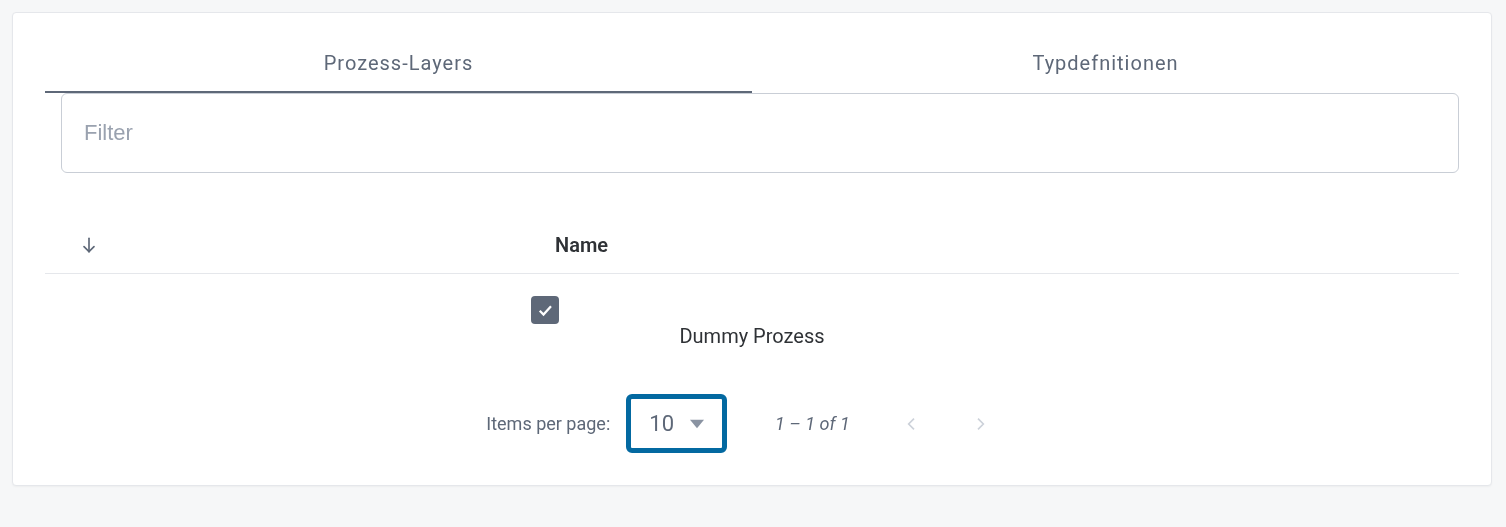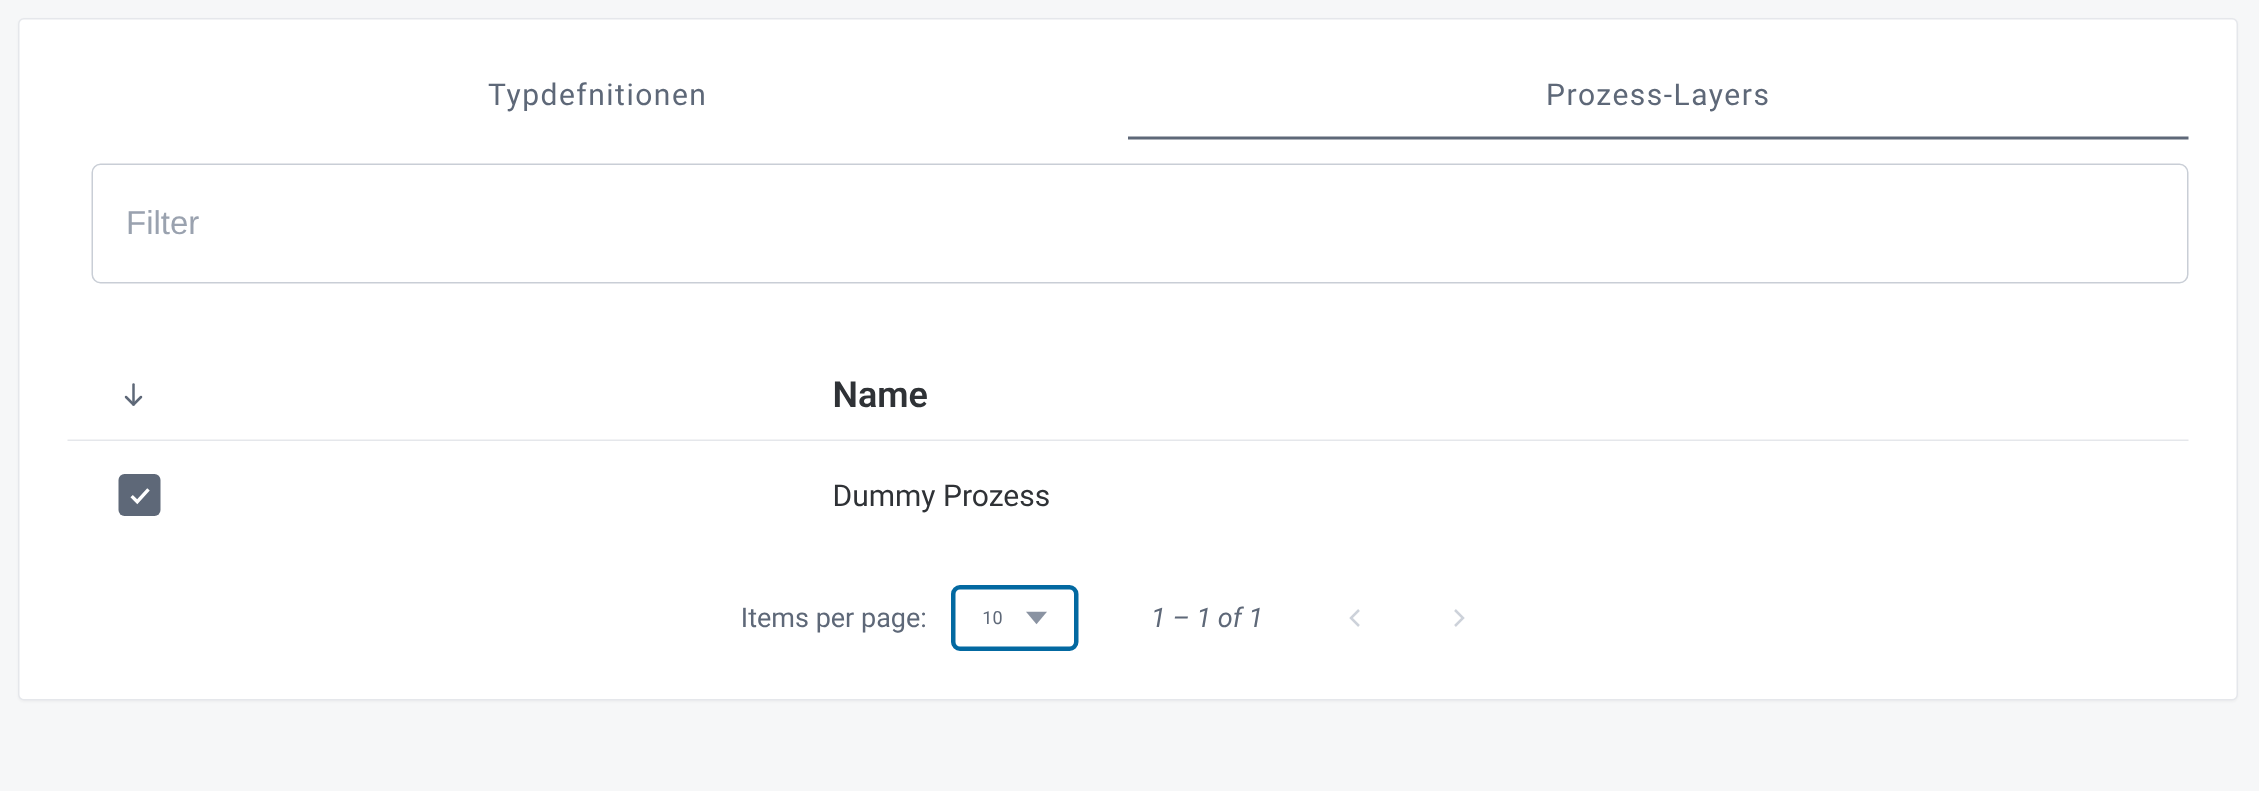"Typdefnitionen" div.tab { order: before "Prozess-Layers" -> after "Prozess-Layers" }
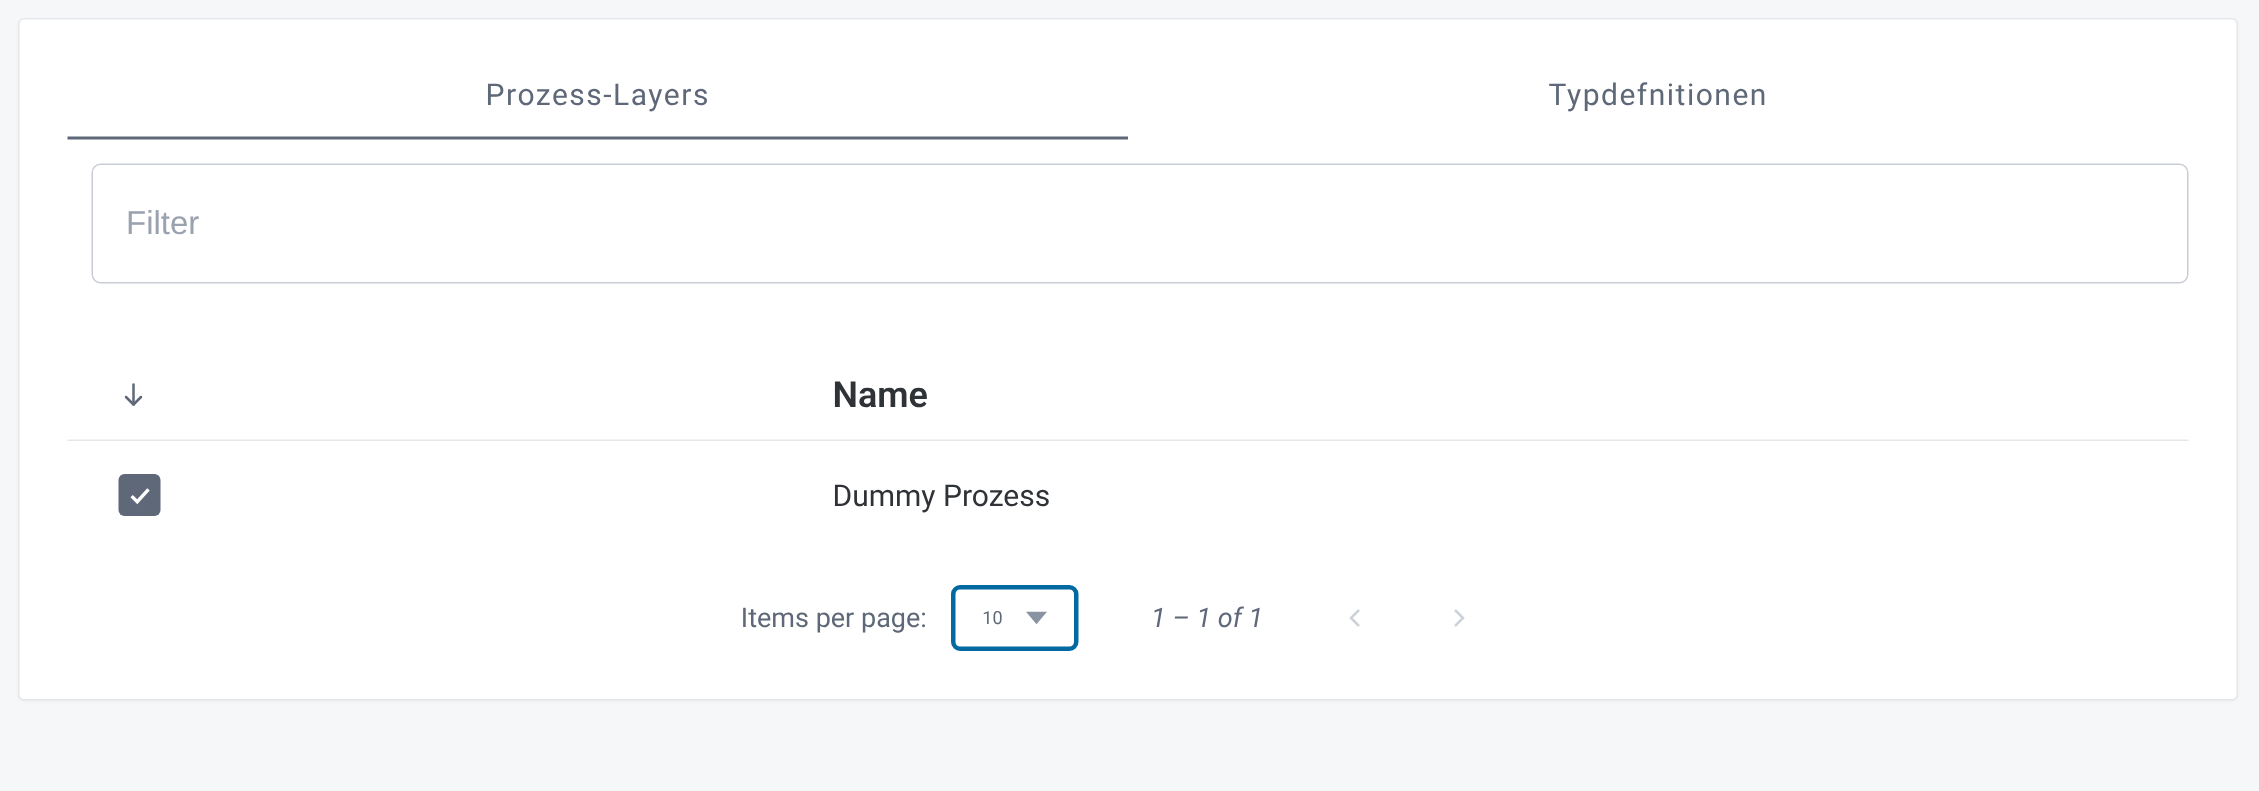"Filter" .filter-wrap { margin-top: 16px -> none }
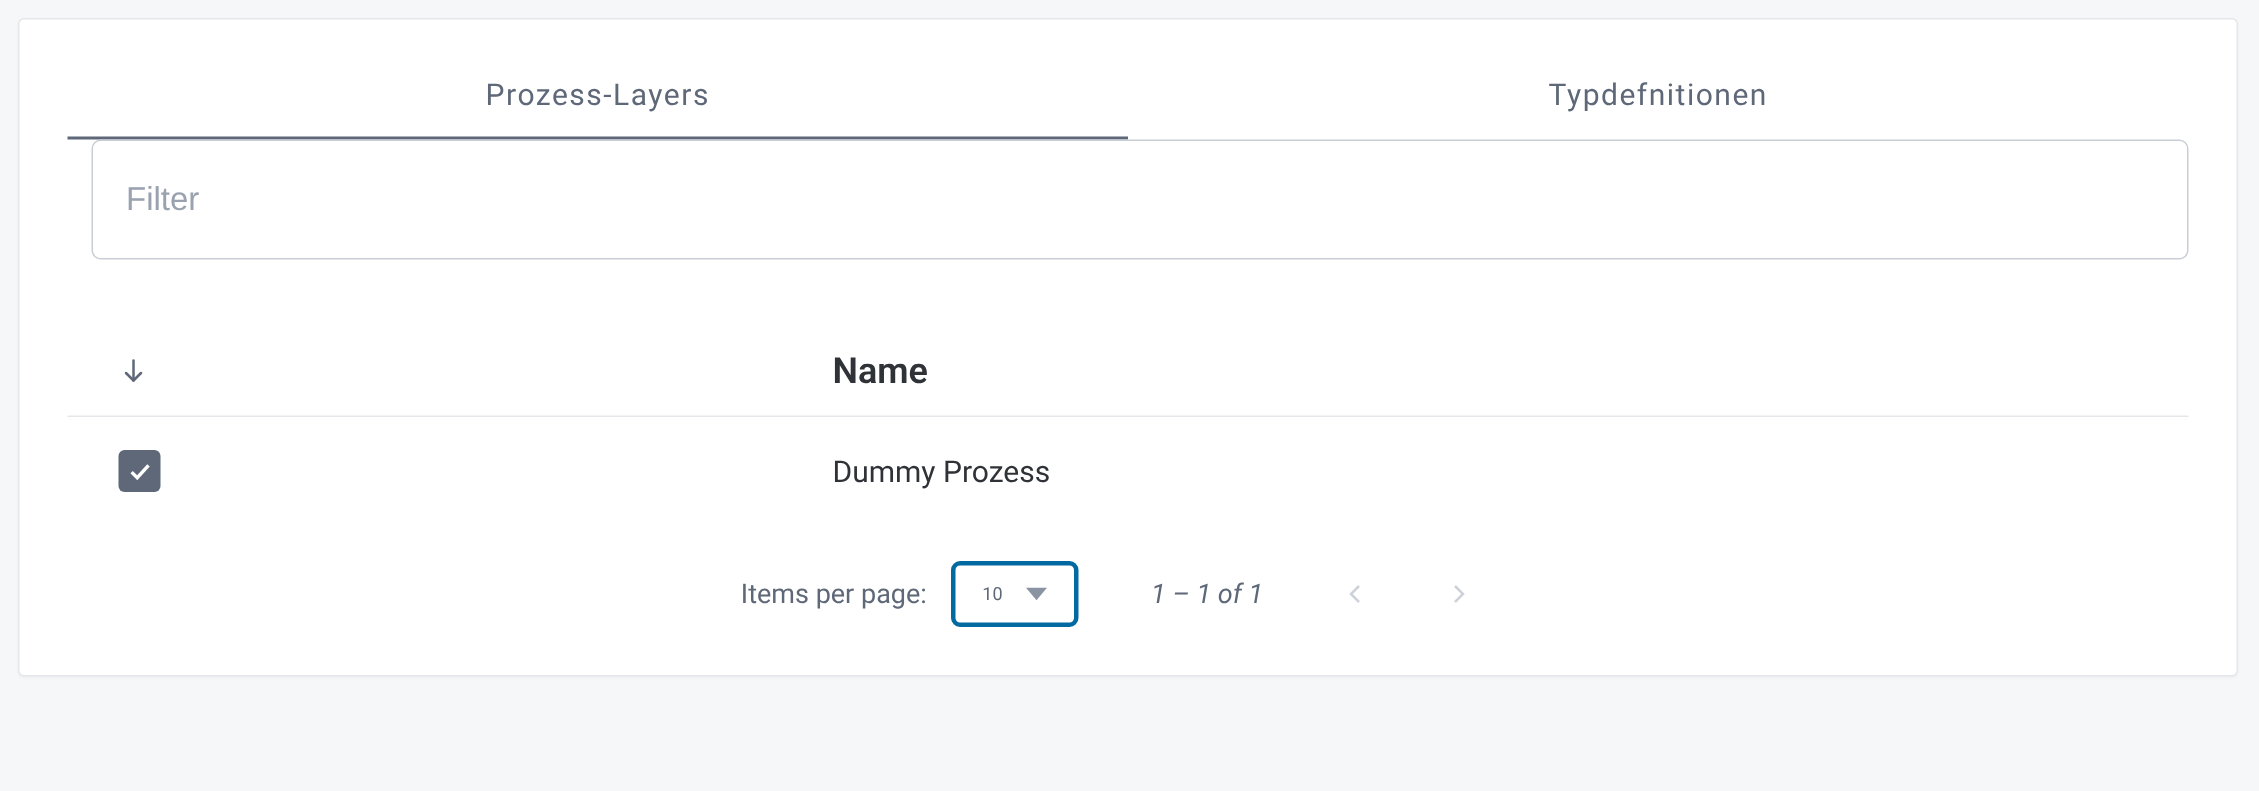"Name" .col-name { font-size: 24px -> 20px }
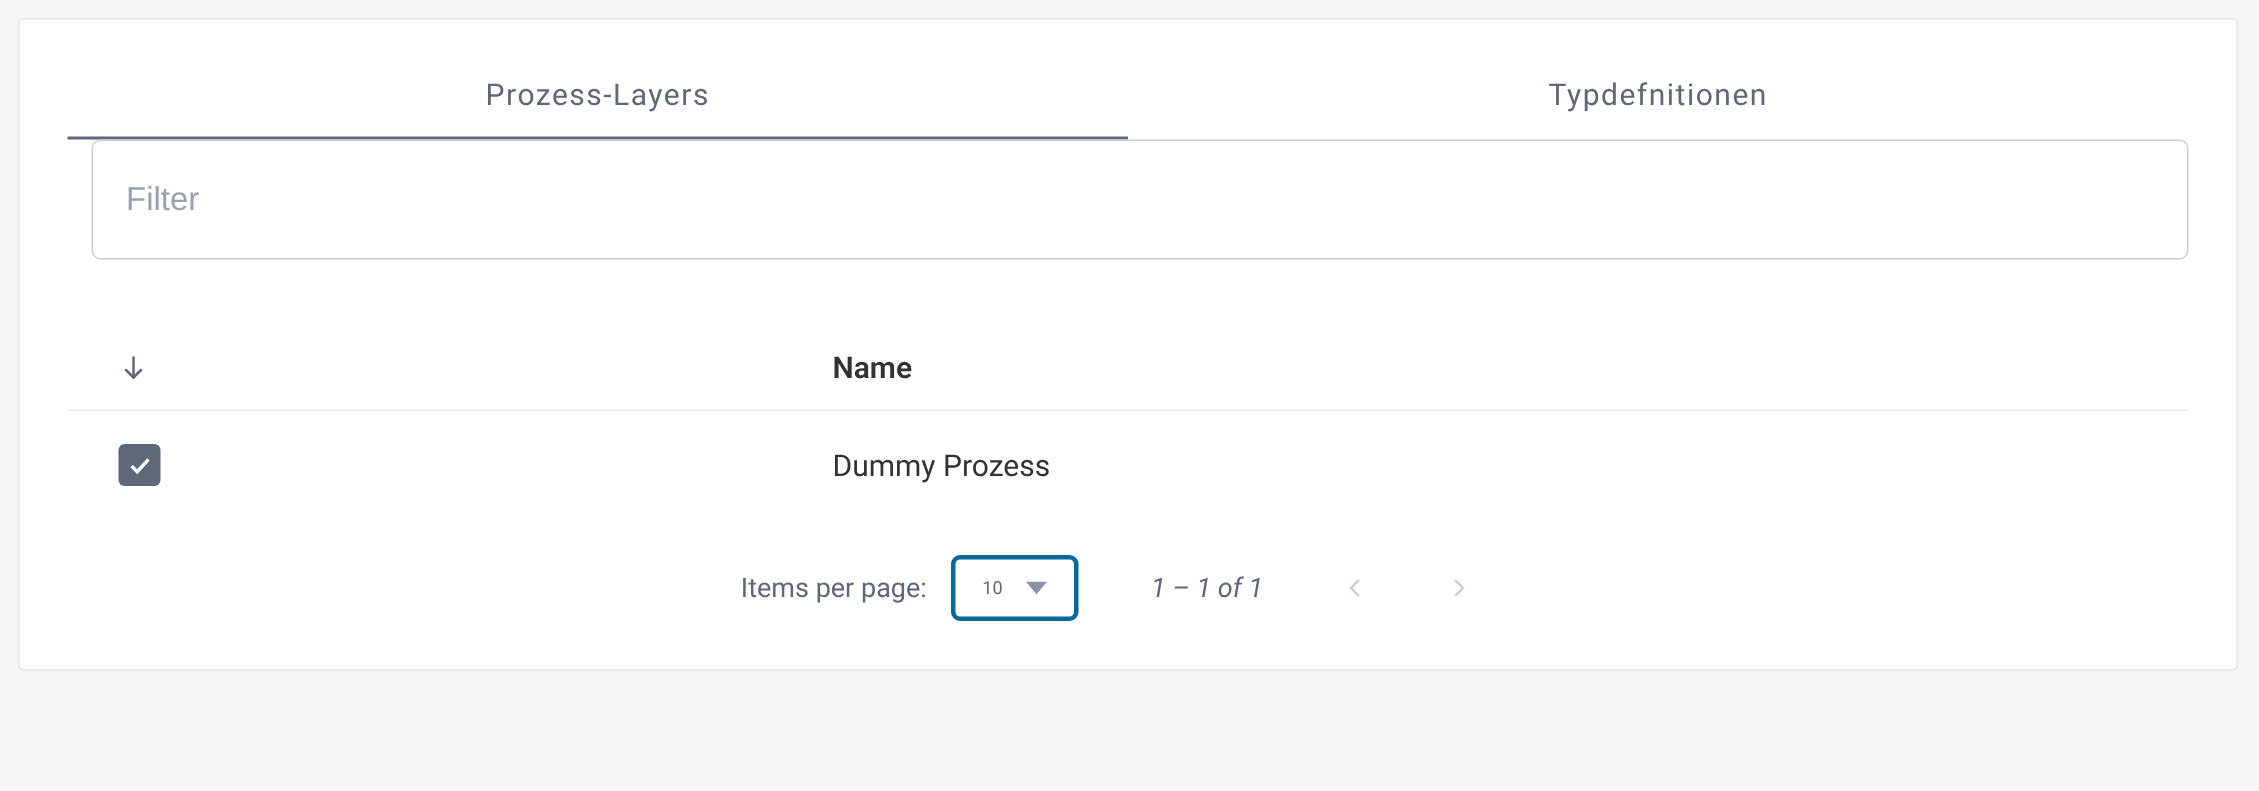"Dummy Prozess" .trow { flex-direction: none -> column }
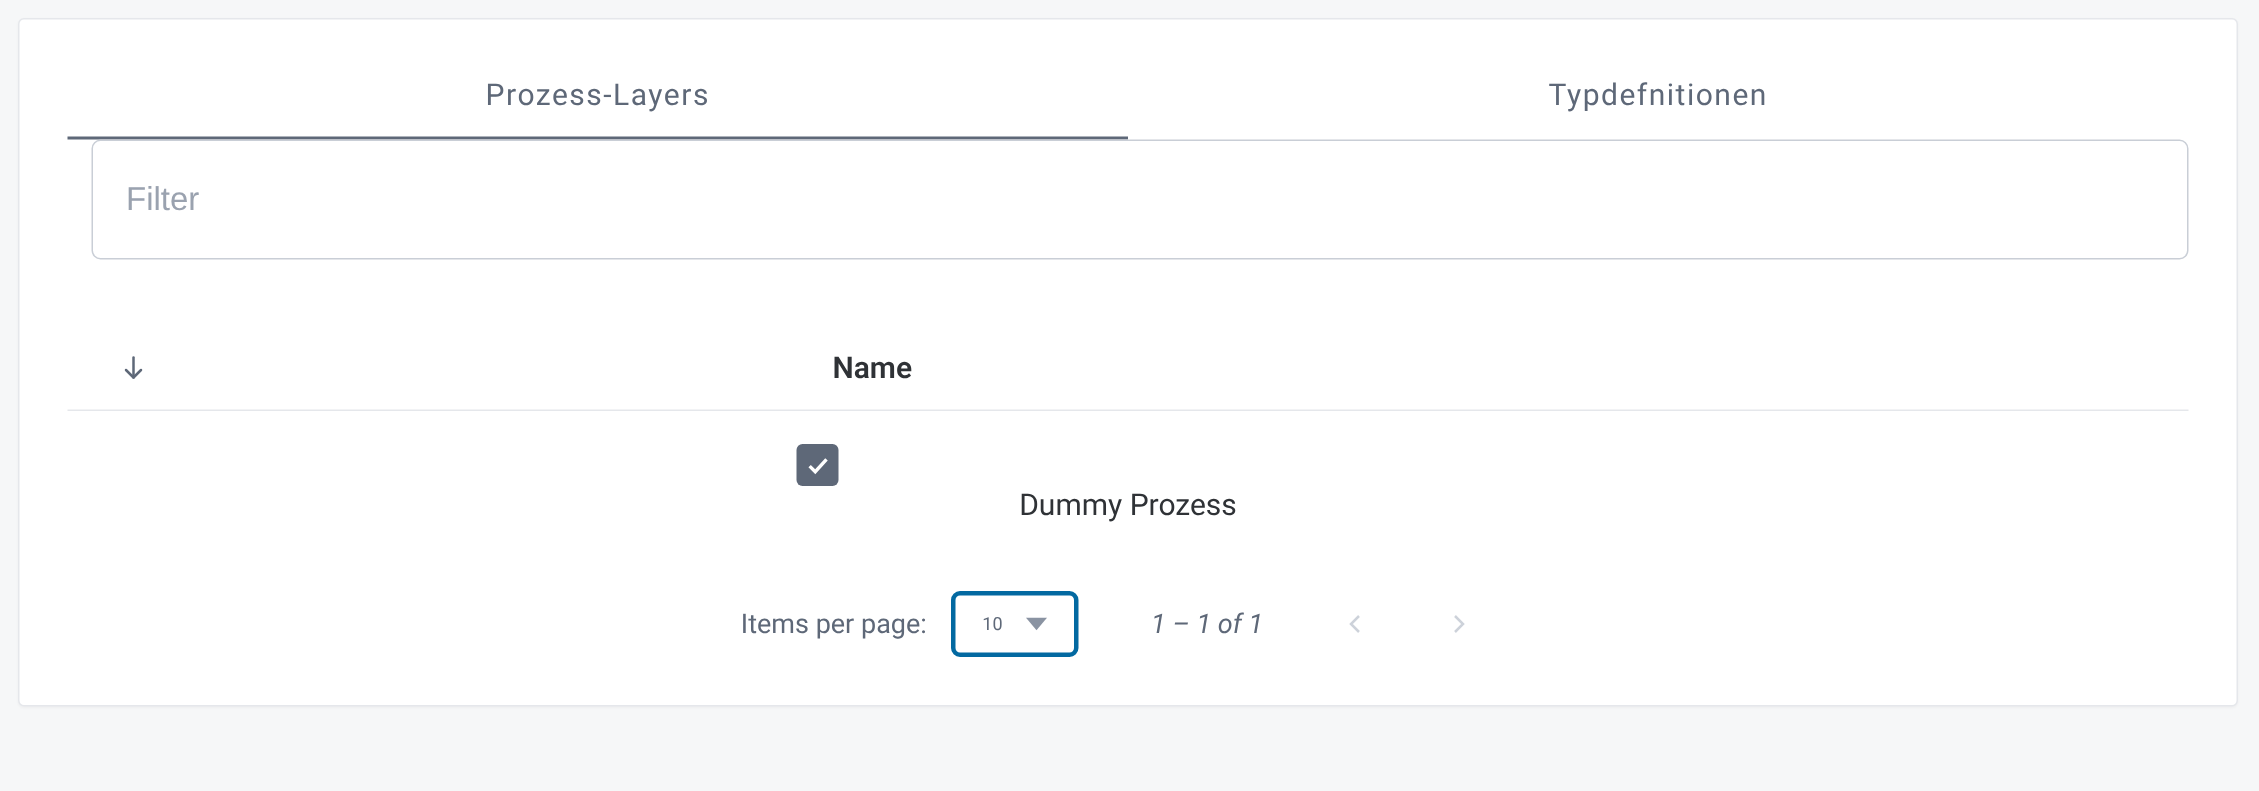"10" .page-size { border: 3px solid #0369a1 -> 5px solid #0369a1; font-size: 12px -> 22px }
